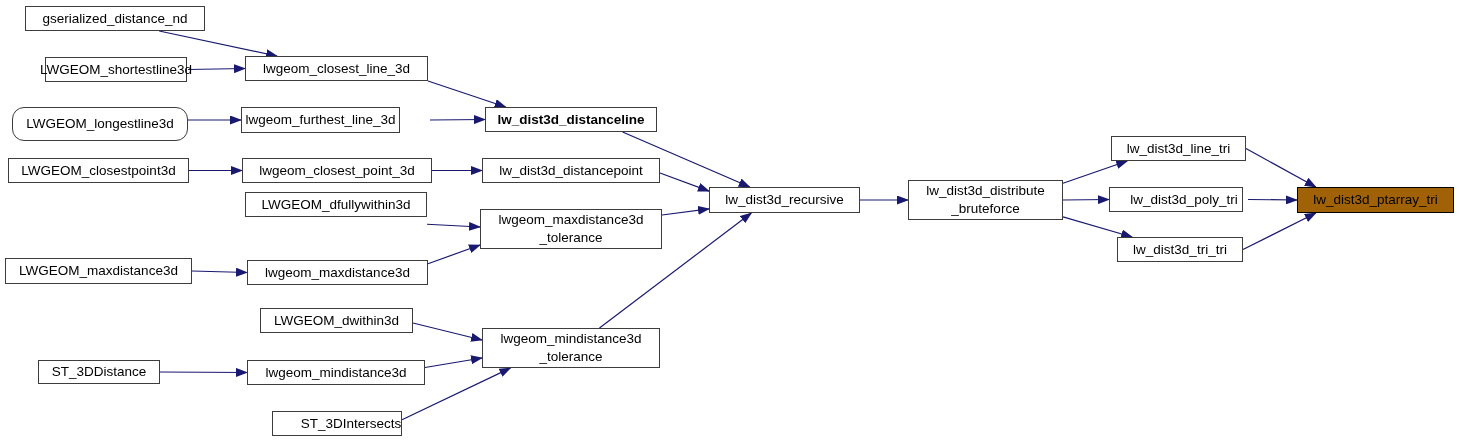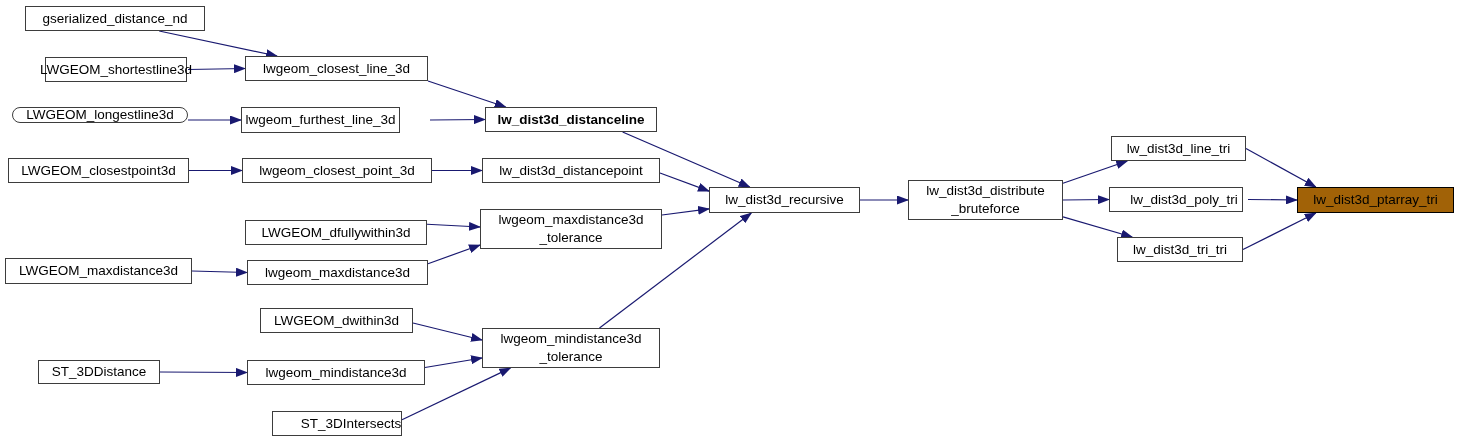"LWGEOM_longestline3d" div.node { height: 16px -> 34px }
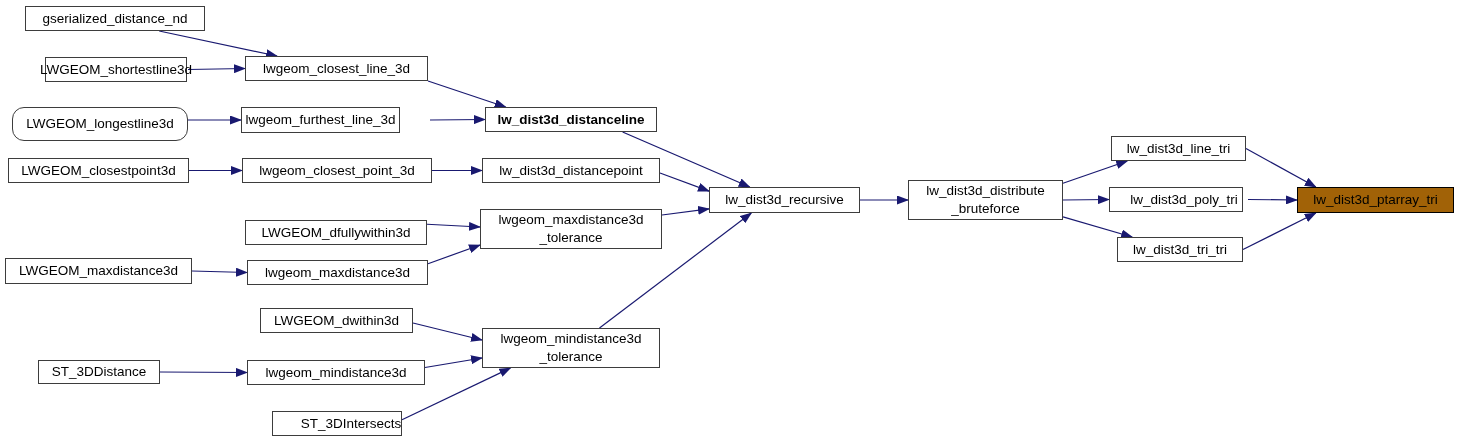"LWGEOM_dfullywithin3d" div.node { top: 220px -> 192px }
